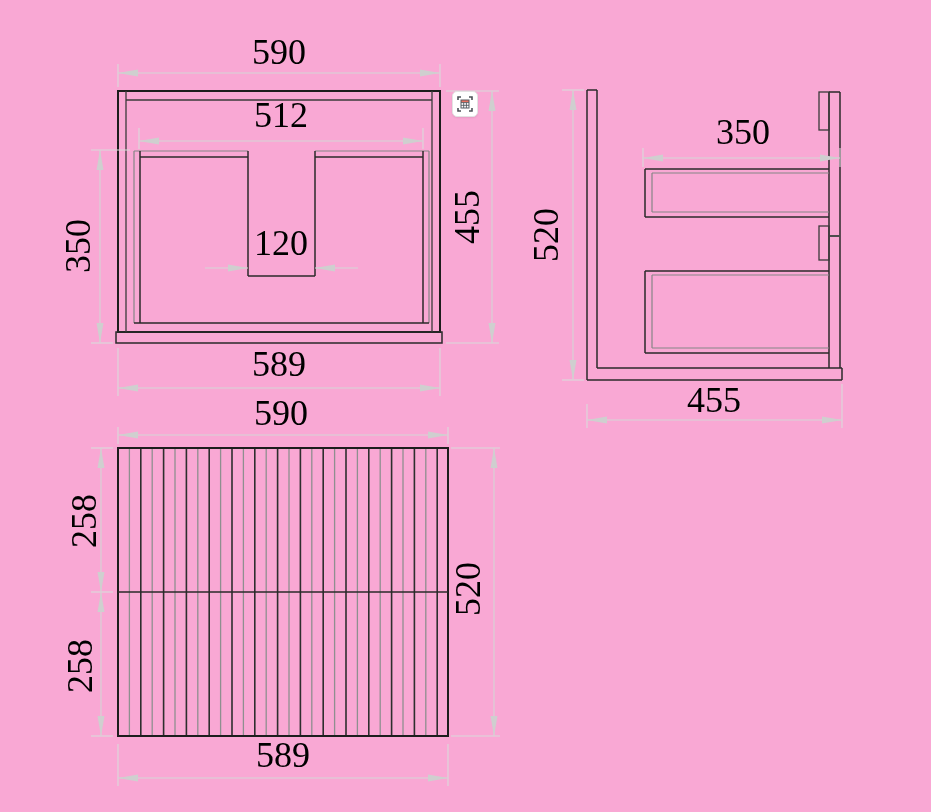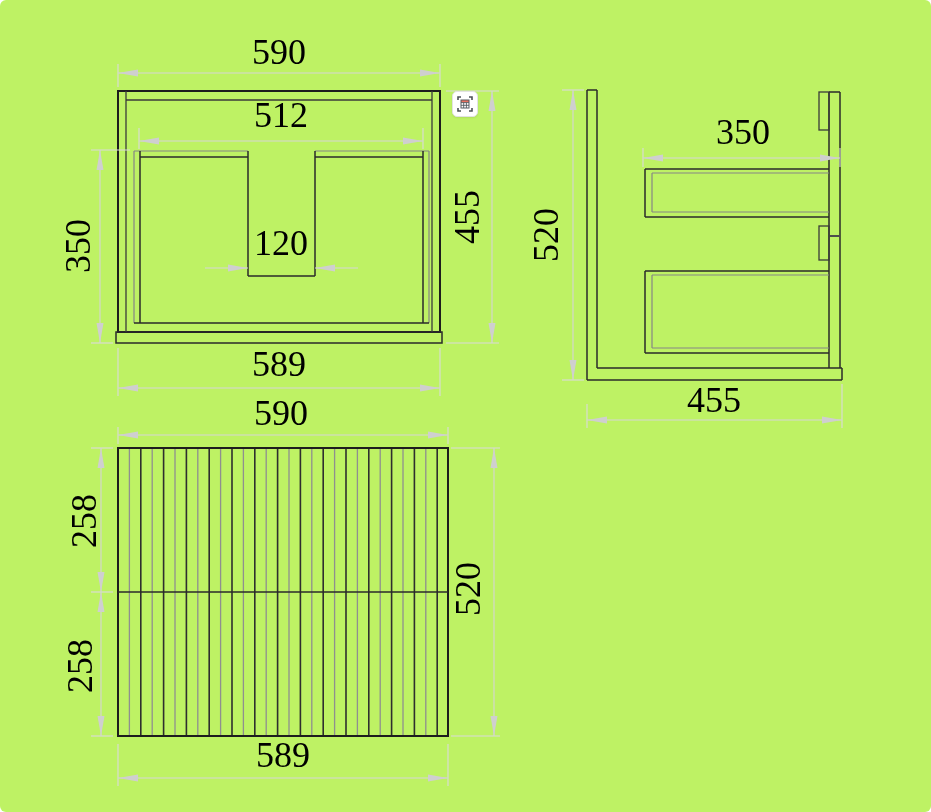"590" .stage { background: #bef264 -> #f9a8d4; border-radius: 6px -> none }
